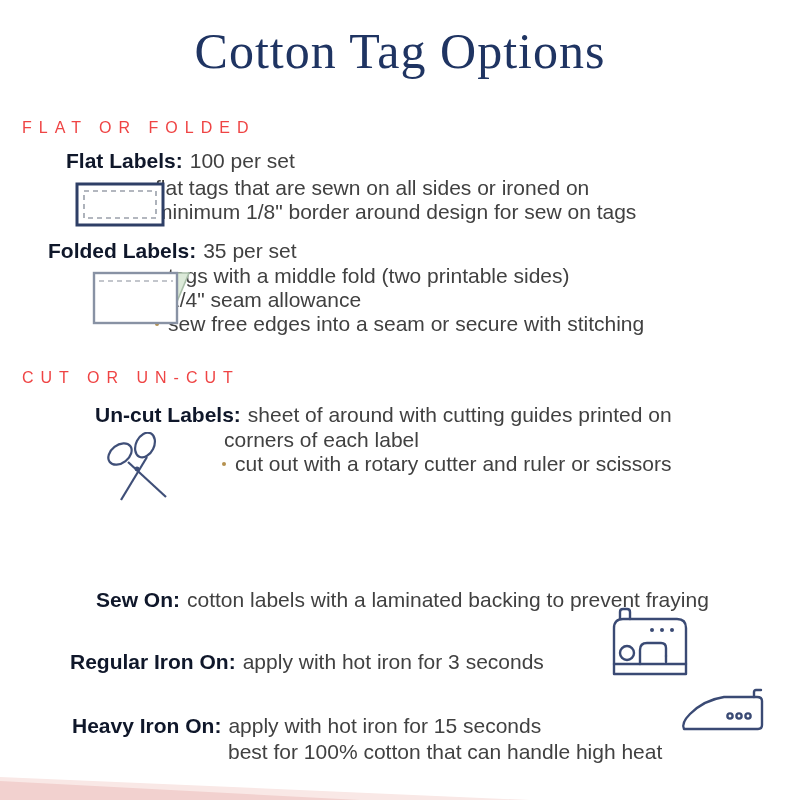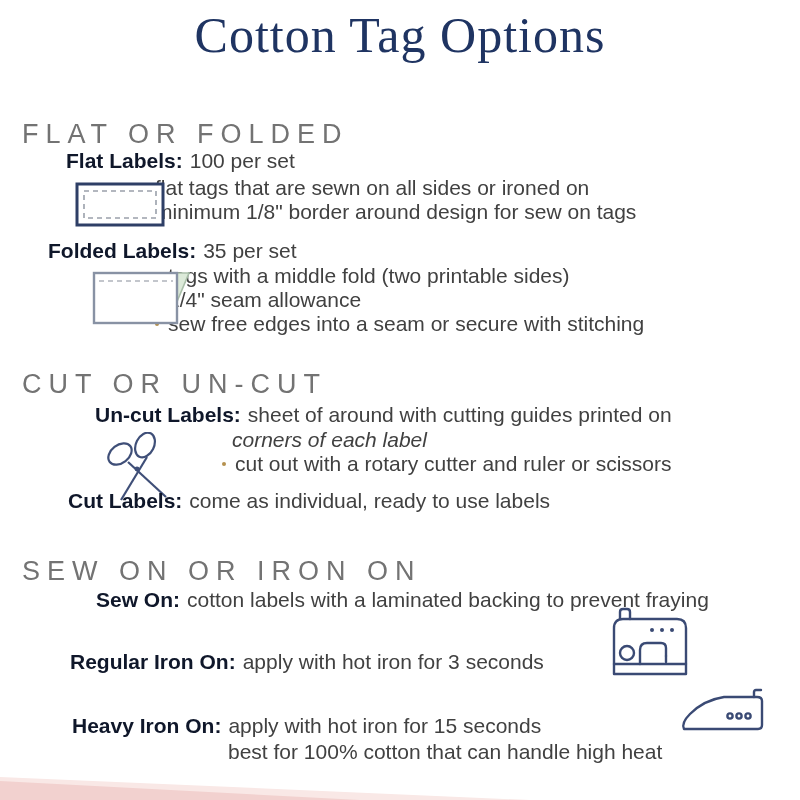"Cotton Tag Options" .page-title { top: 6px -> 22px }
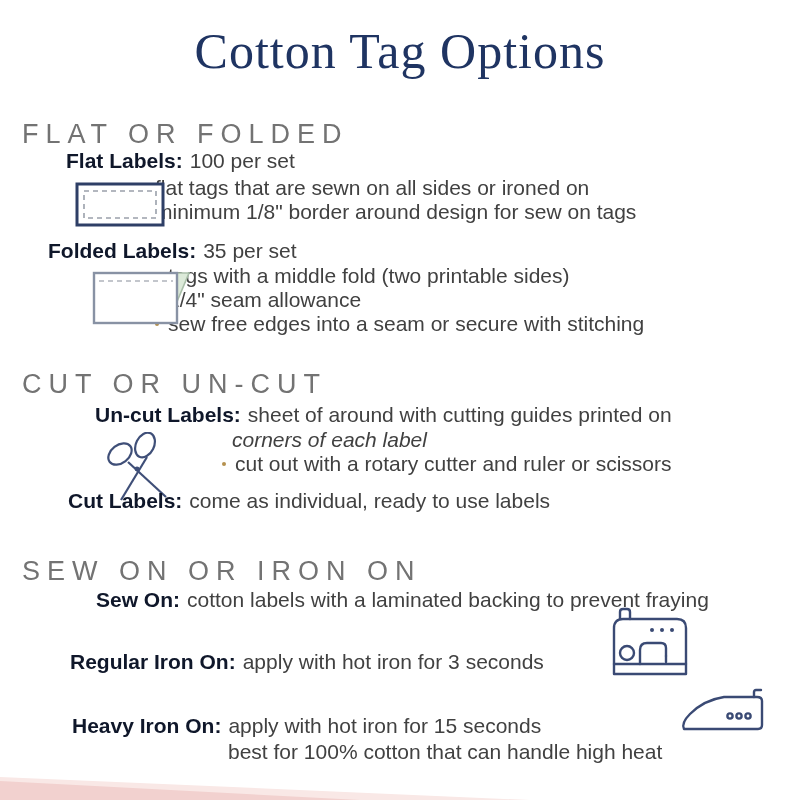"FLAT OR FOLDED" .section-heading { color: #737373 -> #ef4444; font-size: 27px -> 16px }
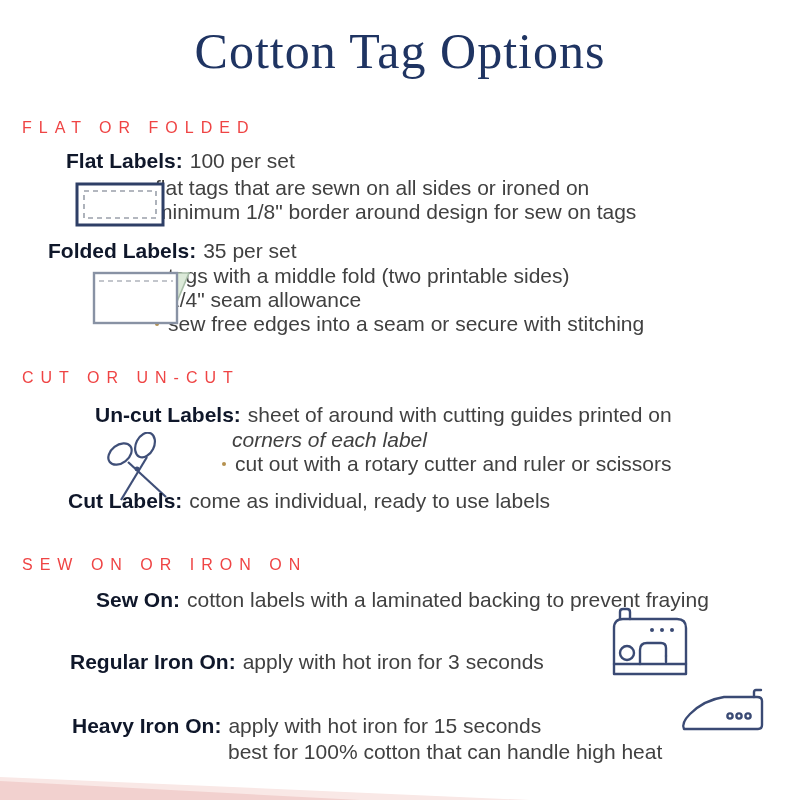"corners of each label" div.line { font-style: italic -> none; left: 232px -> 224px }
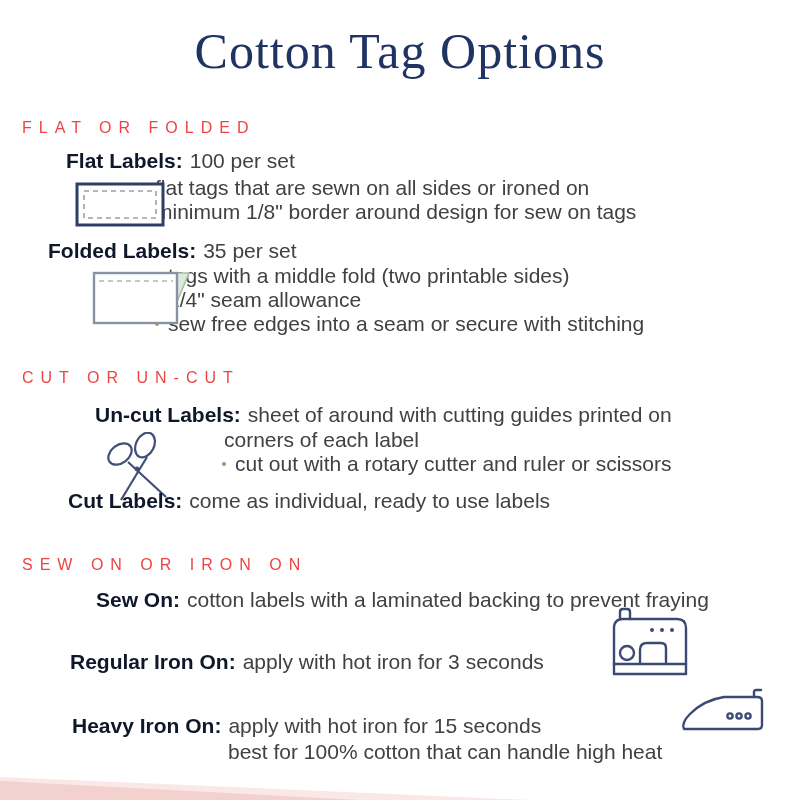"Cut Labels: come as individual," div.line { html: <div> <span>Cut Labels:</span><span>come as individual, ready to use labels</span> </div> -> none }
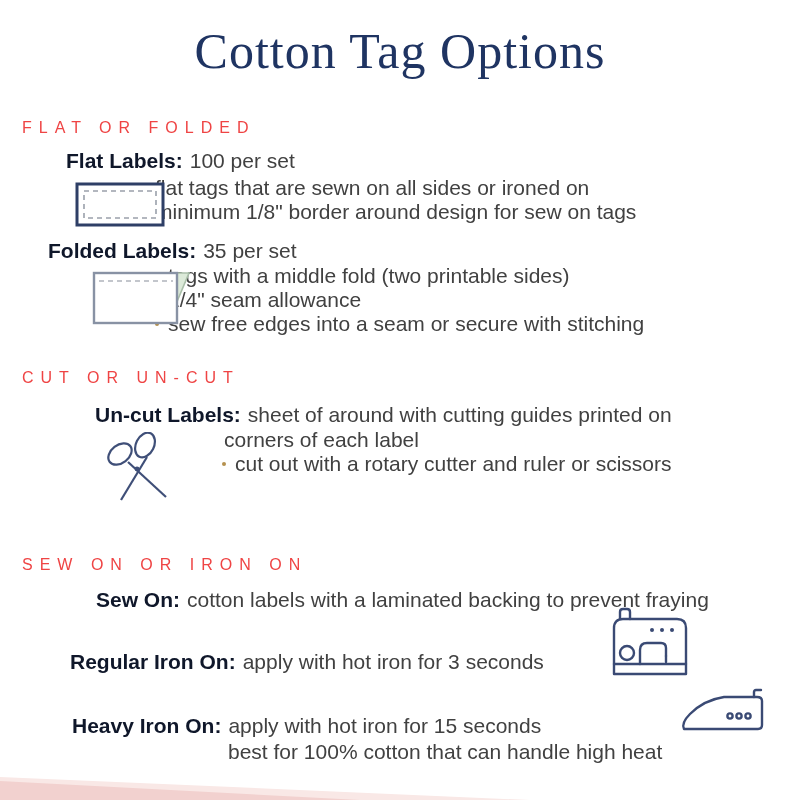"SEW ON OR IRON ON" div.section-heading { html: <div>SEW ON OR IRON ON</div> -> none }
